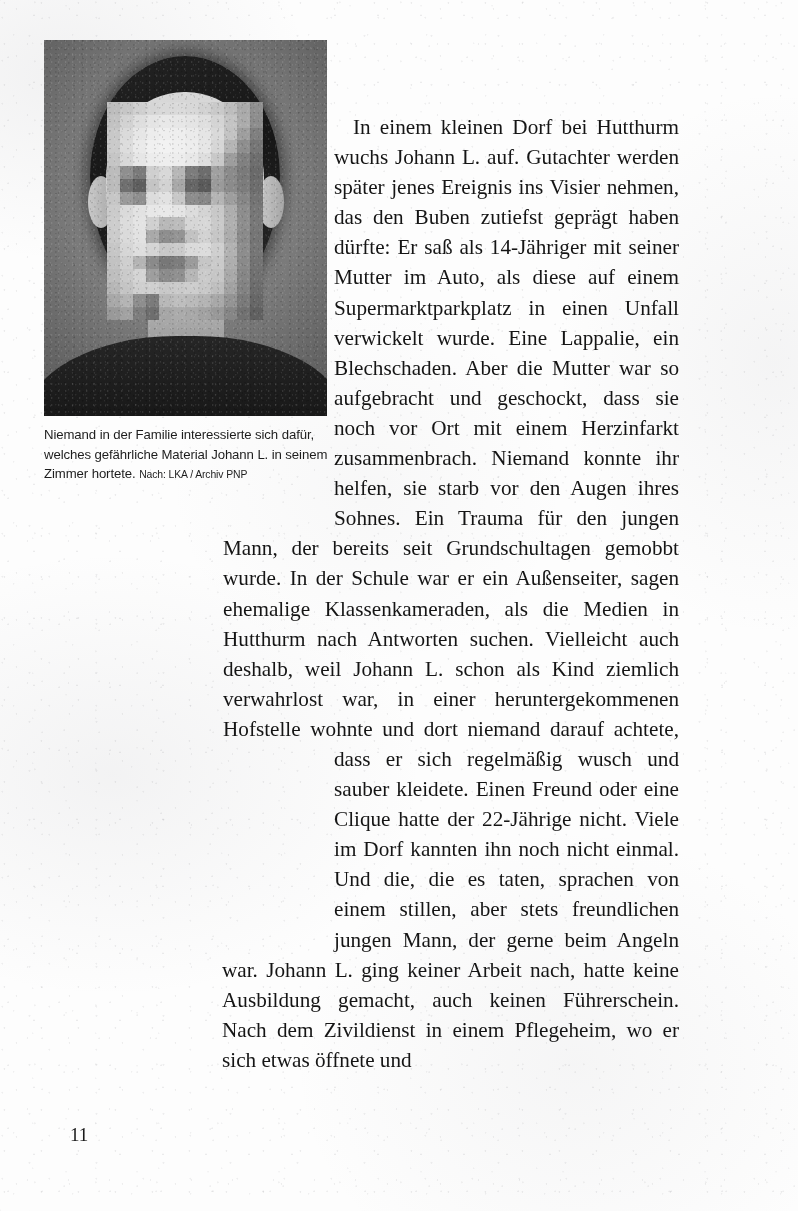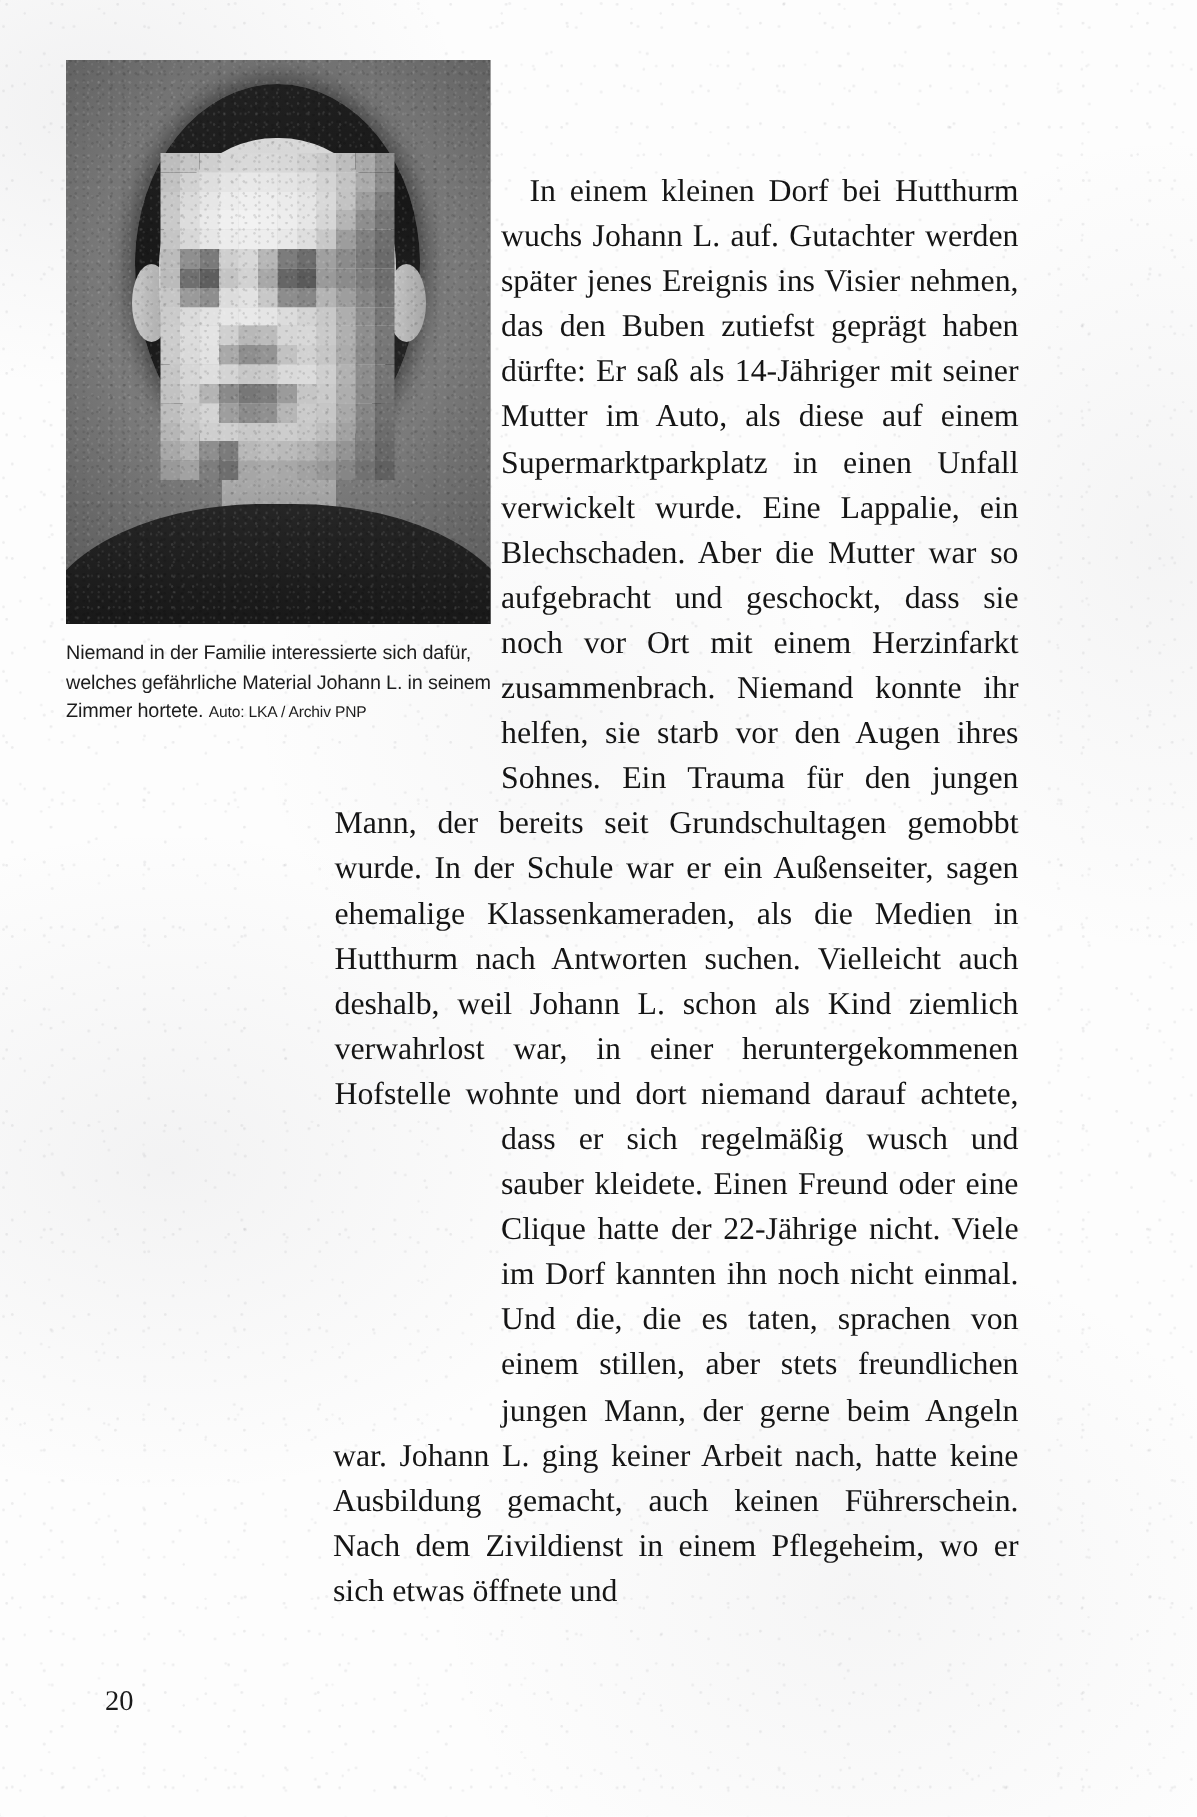"Auto: LKA / Archiv PNP" span { text: Auto -> Nach }
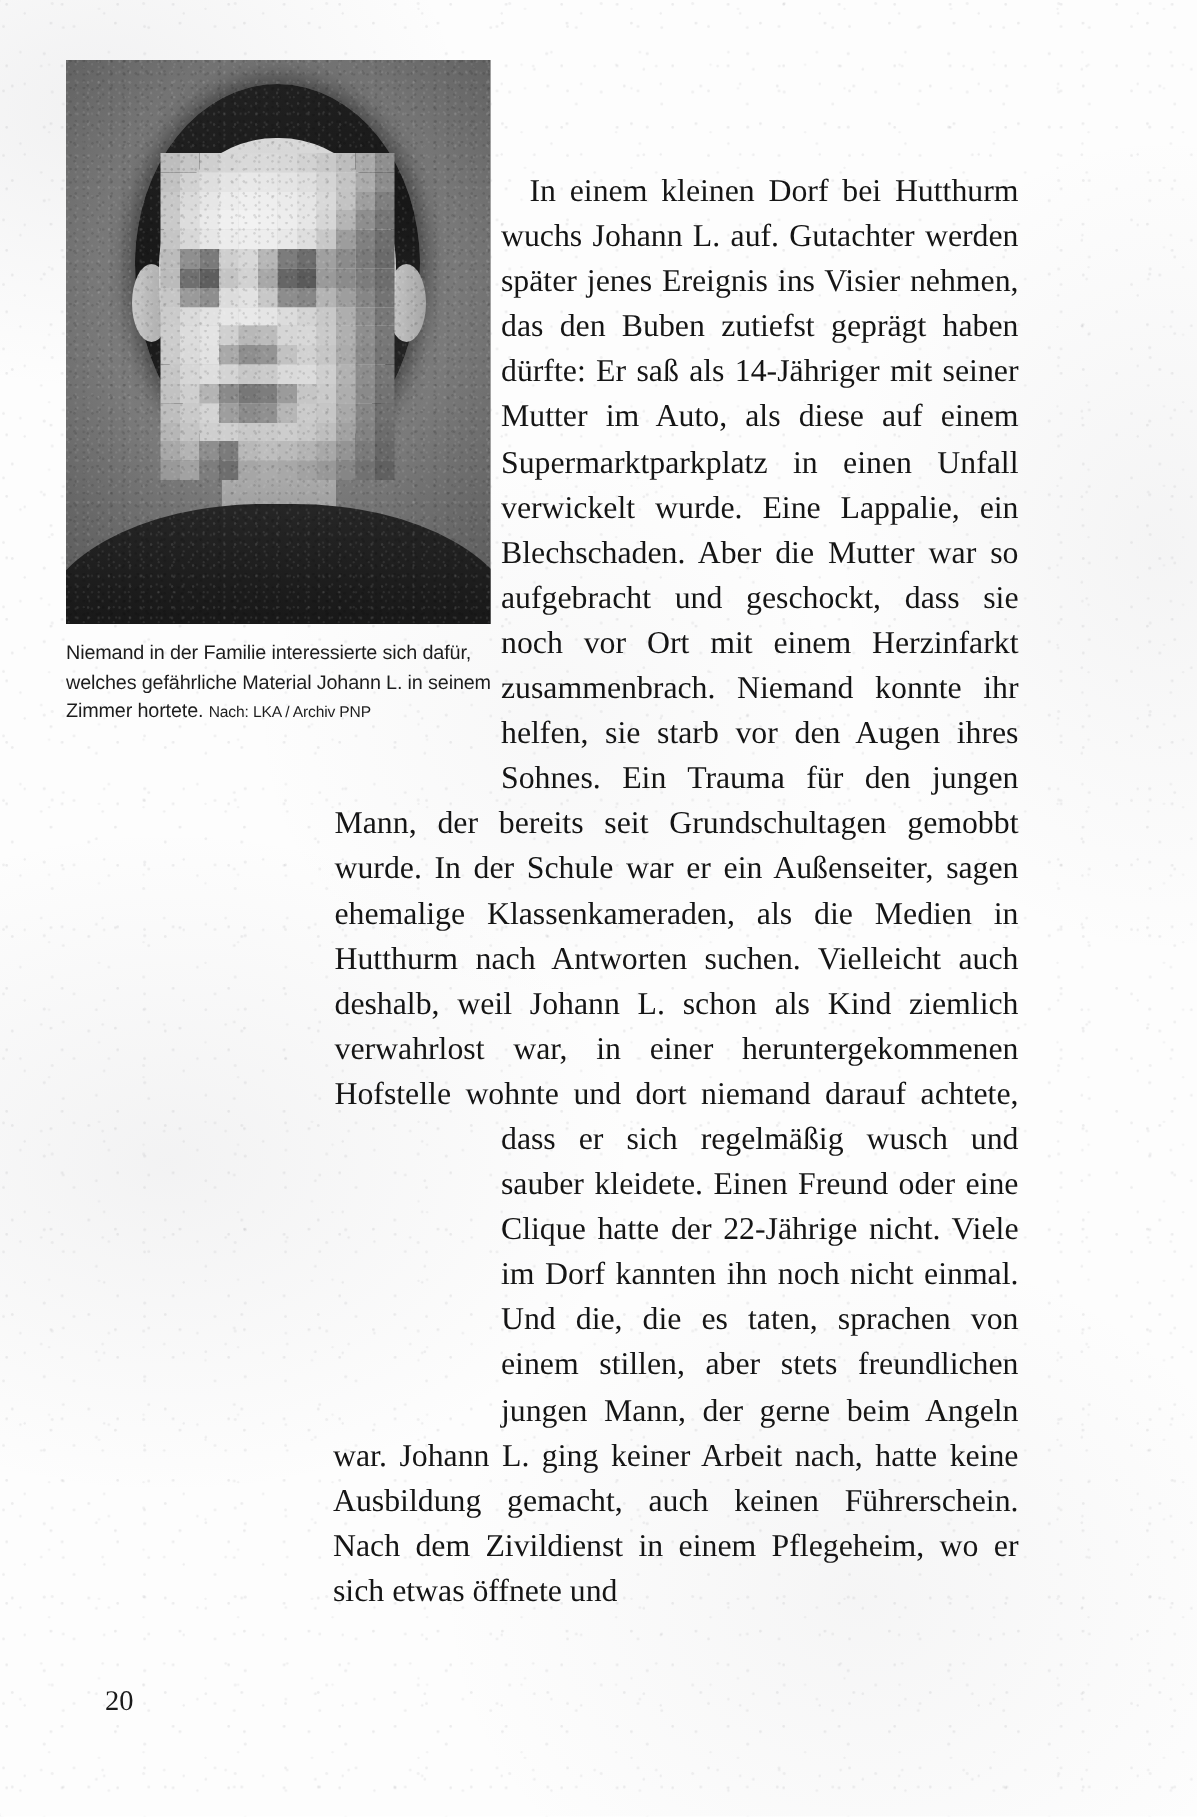"20" div { text: 20 -> 11 }
